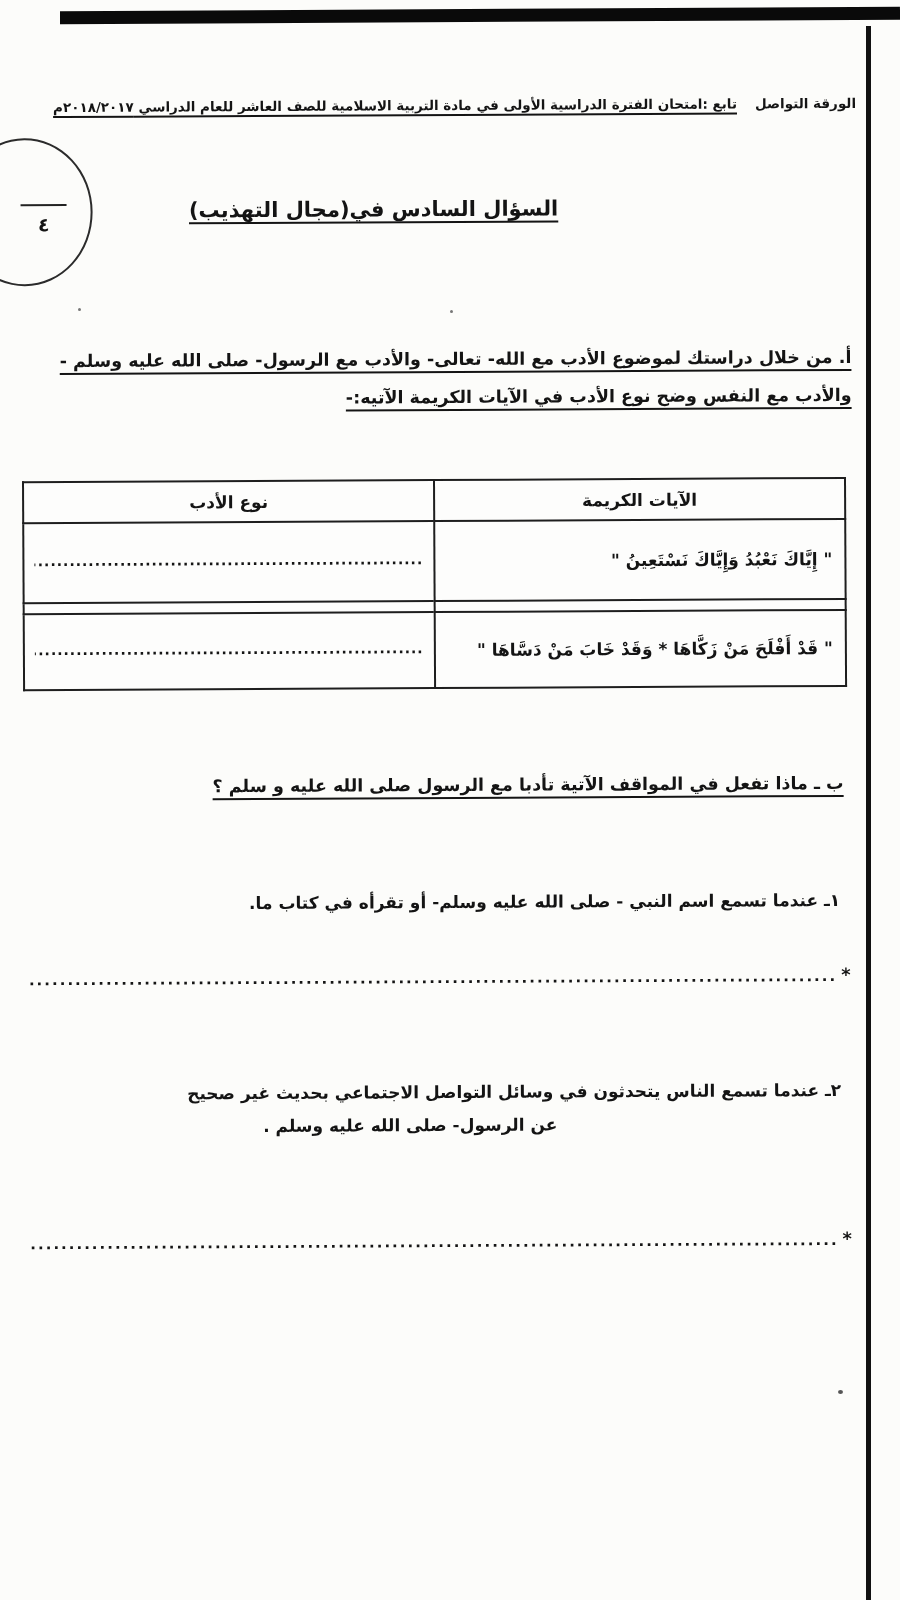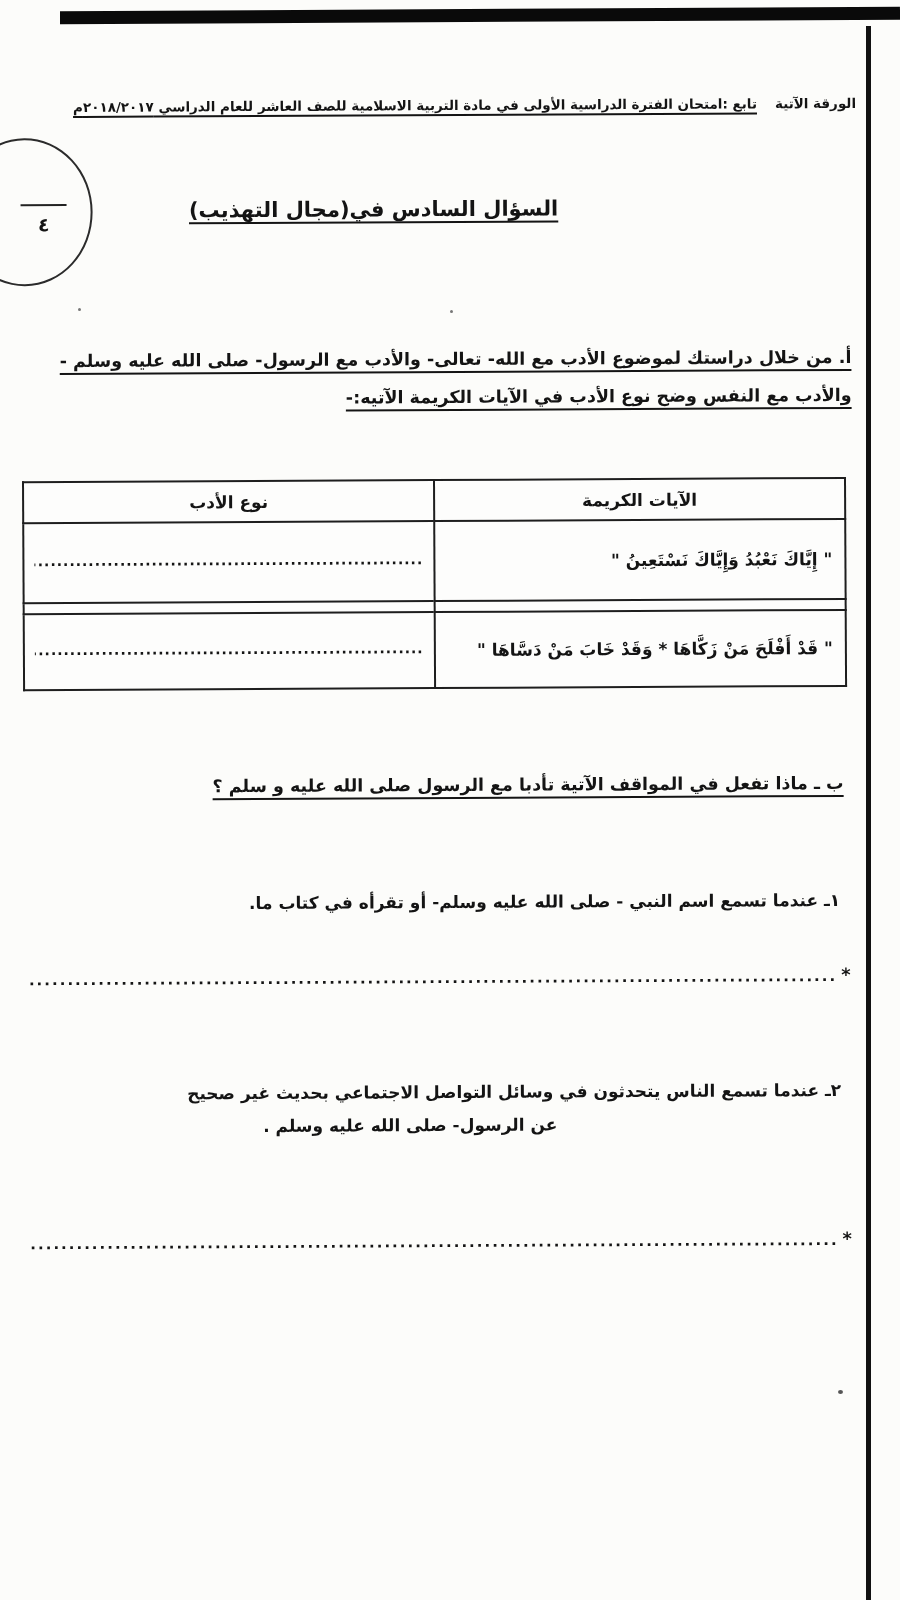"الورقة الآتية" span.paper-label { text: الآتية -> التواصل }
